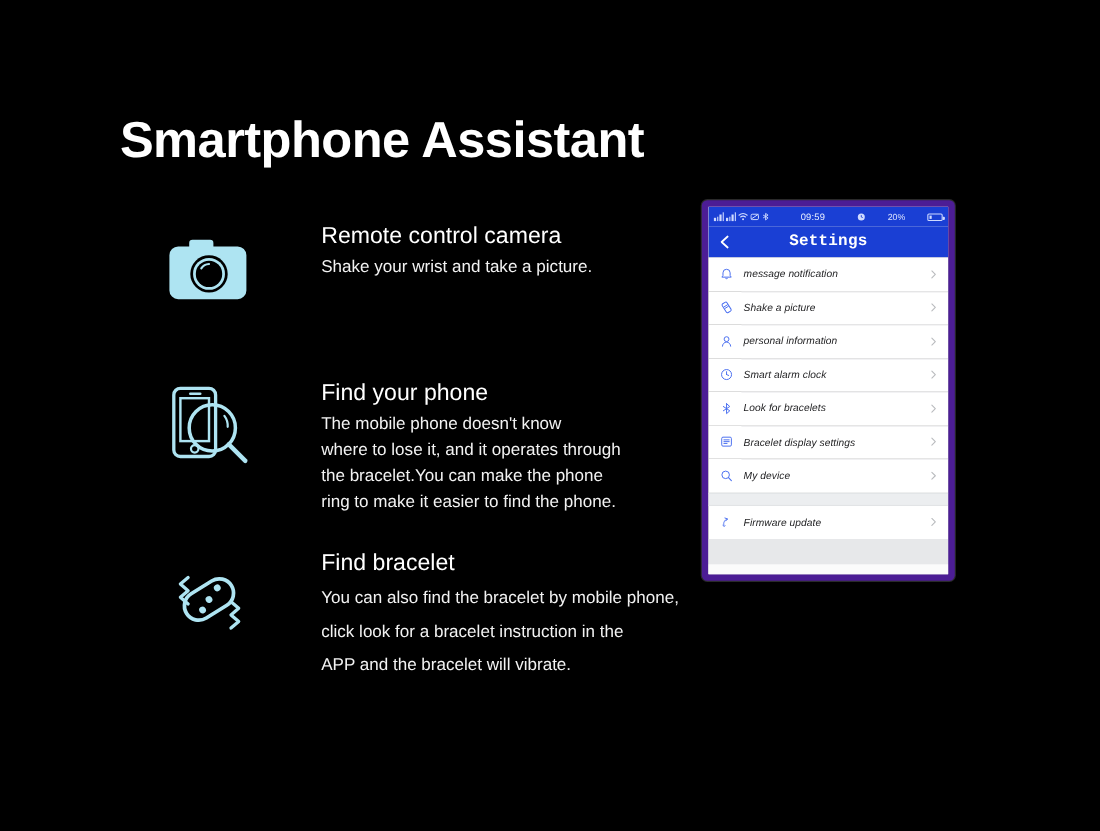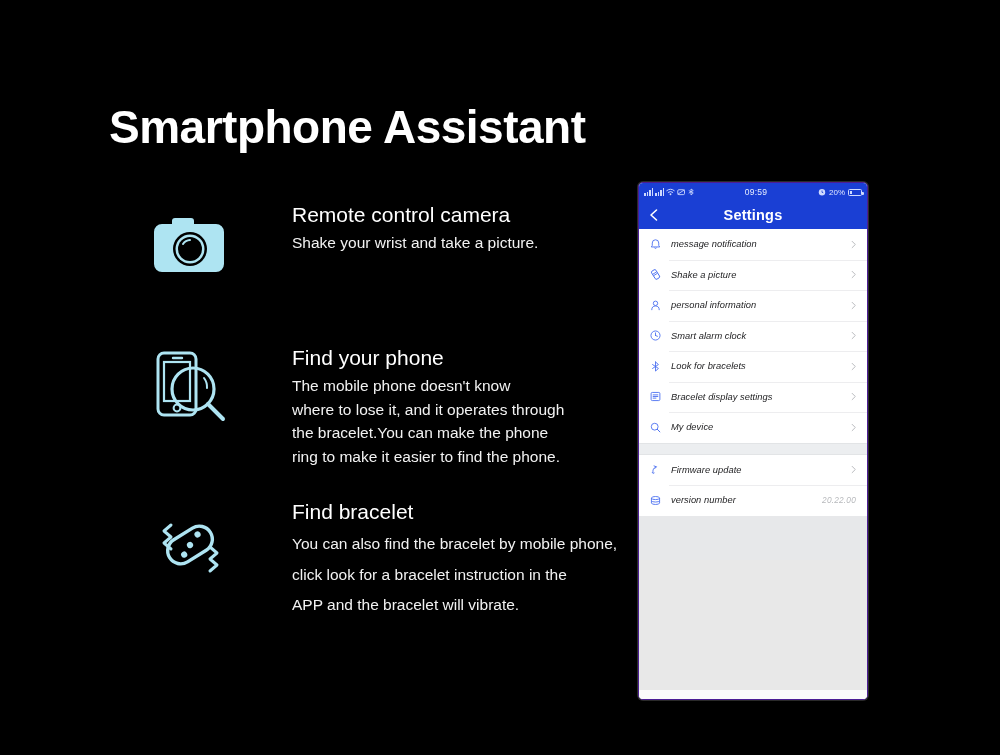"09:59" .phone { border: 1px solid #4c1d95 -> 6px solid #4c1d95; height: 518px -> 346px }
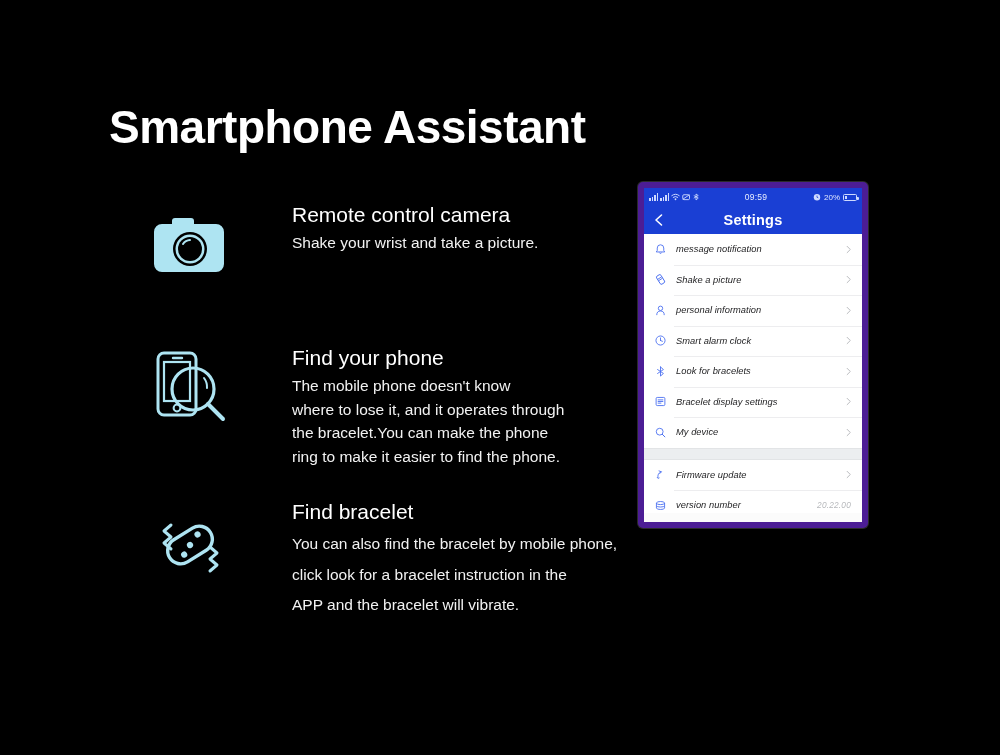"20%" .sb-right { gap: 3px -> 20px }
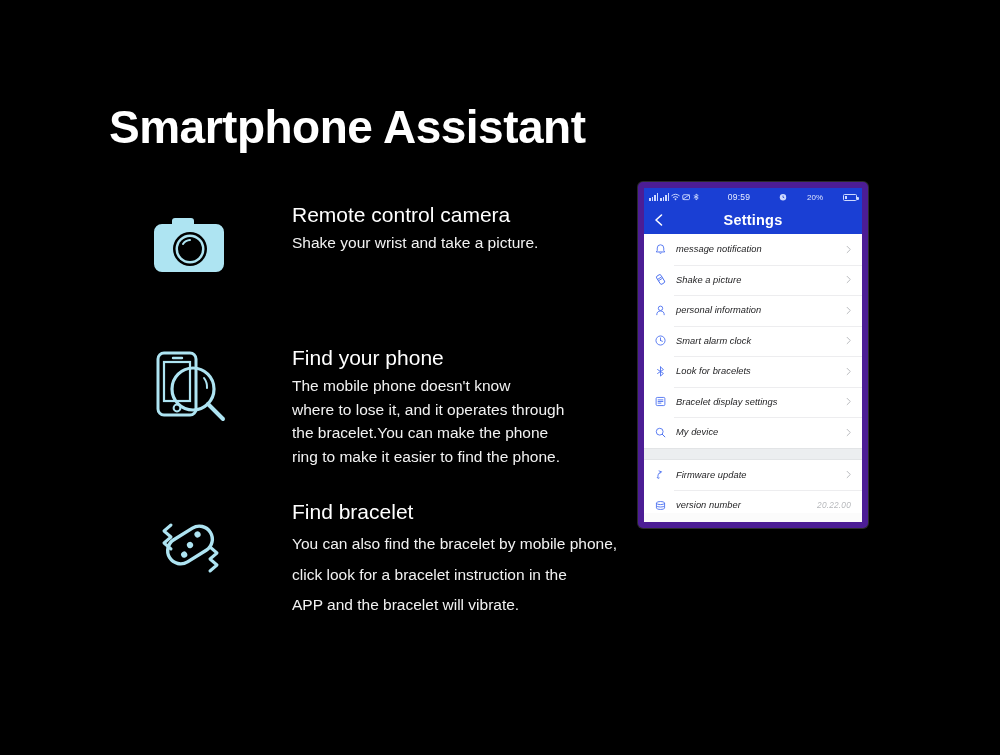"Settings" .navbar .nav-title { font-family: none -> Liberation Mono, monospace }
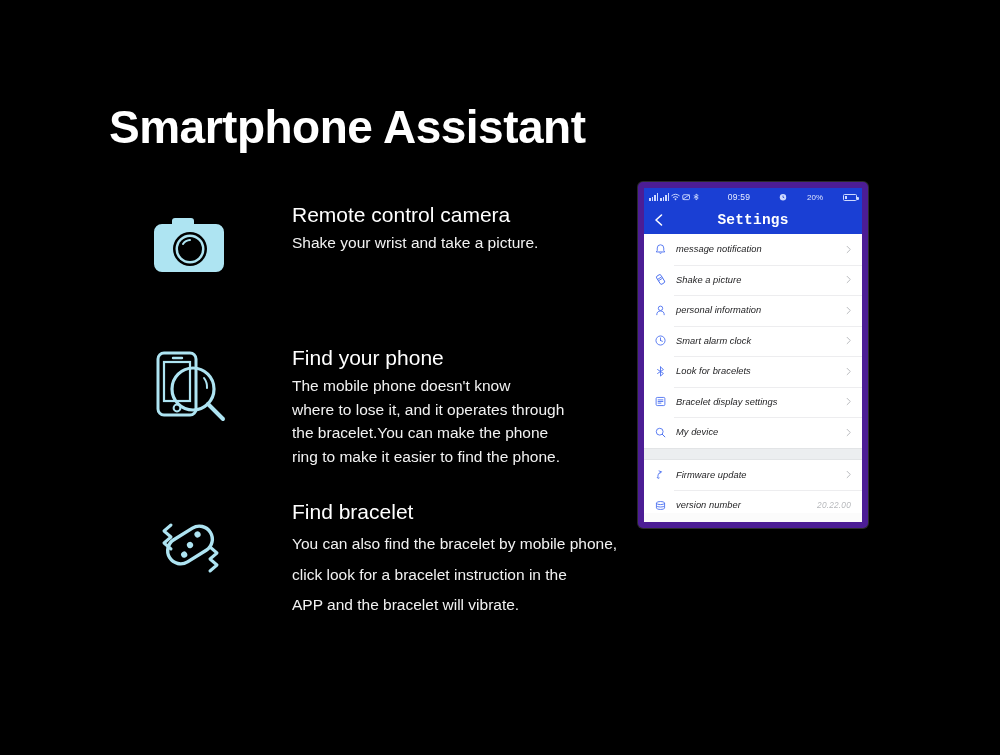"version number" div.row { html: <div> <span> <svg> <ellipse></ellipse> <path></path> <path></path> </svg> </span> <span>version number</span> <span>20.22.00</span> </div> -> none }
